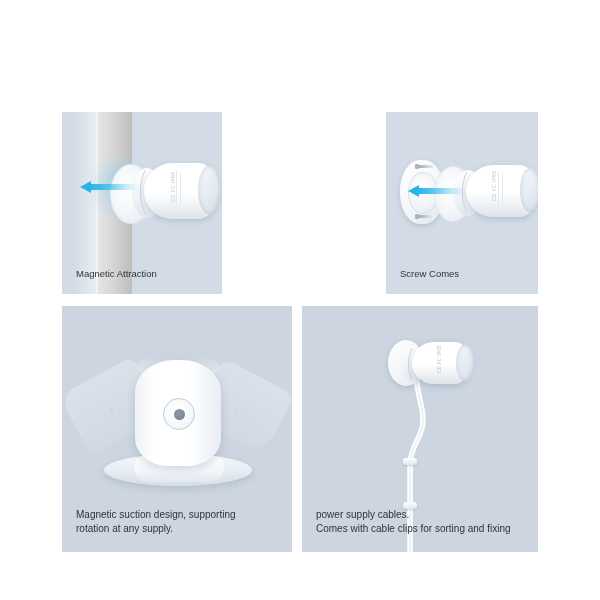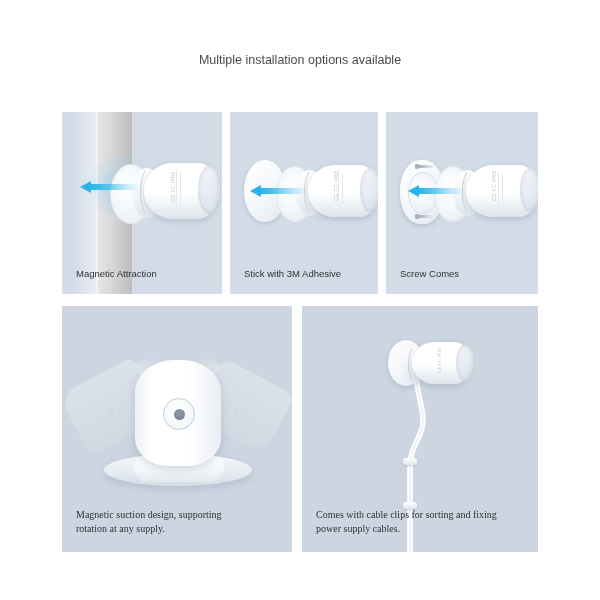"Multiple installation options available" div.subtitle { html: <div>Multiple installation options available</div> -> none }
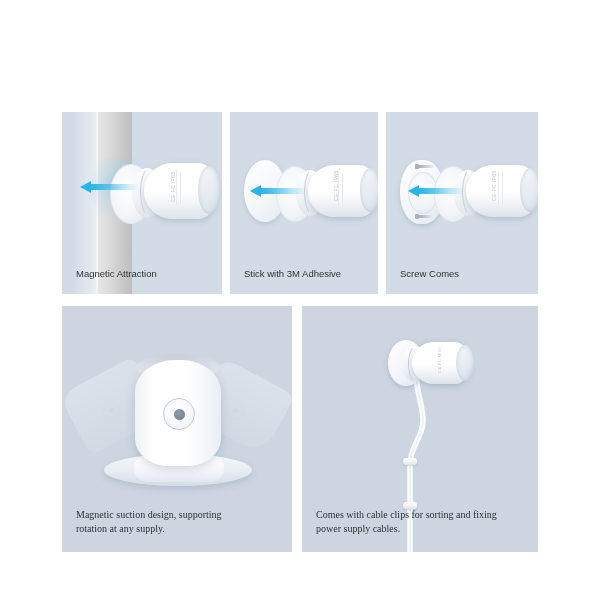"Stick with 3M Adhesive" div.panel { html: <div> <div></div> <div> <div></div> <div></div> </div> <div> <div></div> <div></div> <div></div> <div></div> <div></div> <div> <span>CE</span> <span>FC</span> <span>IP65</span> </div> <div></div> <div></div> </div> <div>Stick with 3M Adhesive</div> </div> -> none }
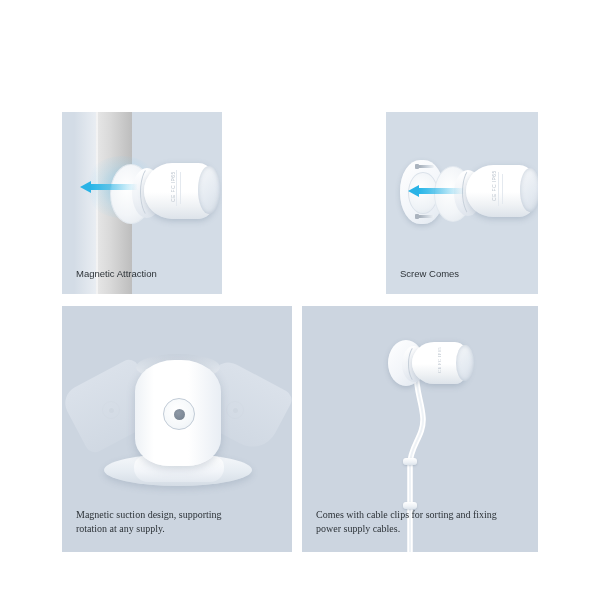"Magnetic suction design, supporting" .panel-bottom { font-family: Liberation Serif, serif -> none }
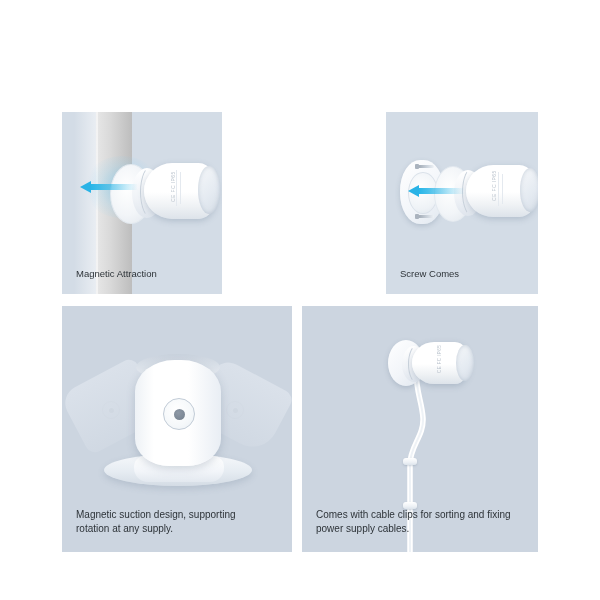"Comes with cable clips for" div { order: before "power supply cables." -> after "power supply cables." }
